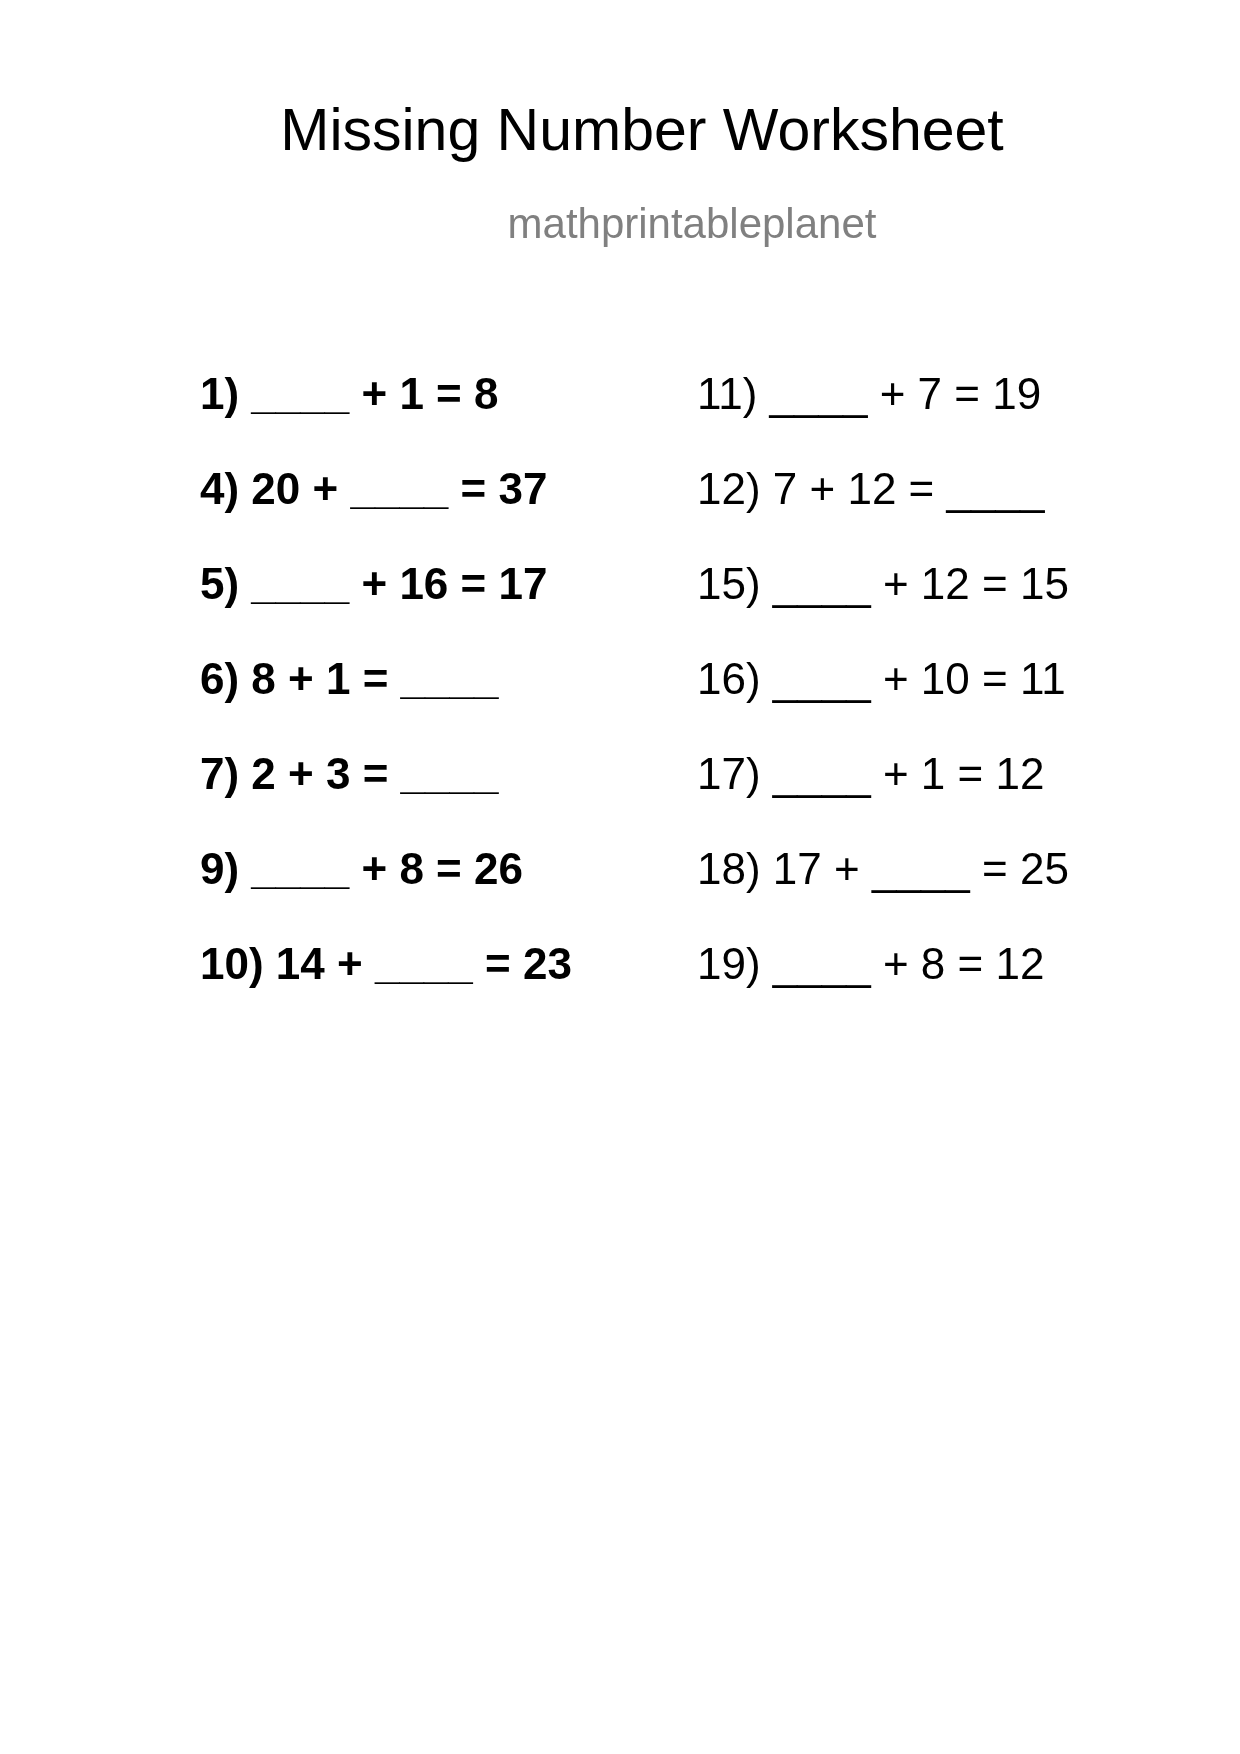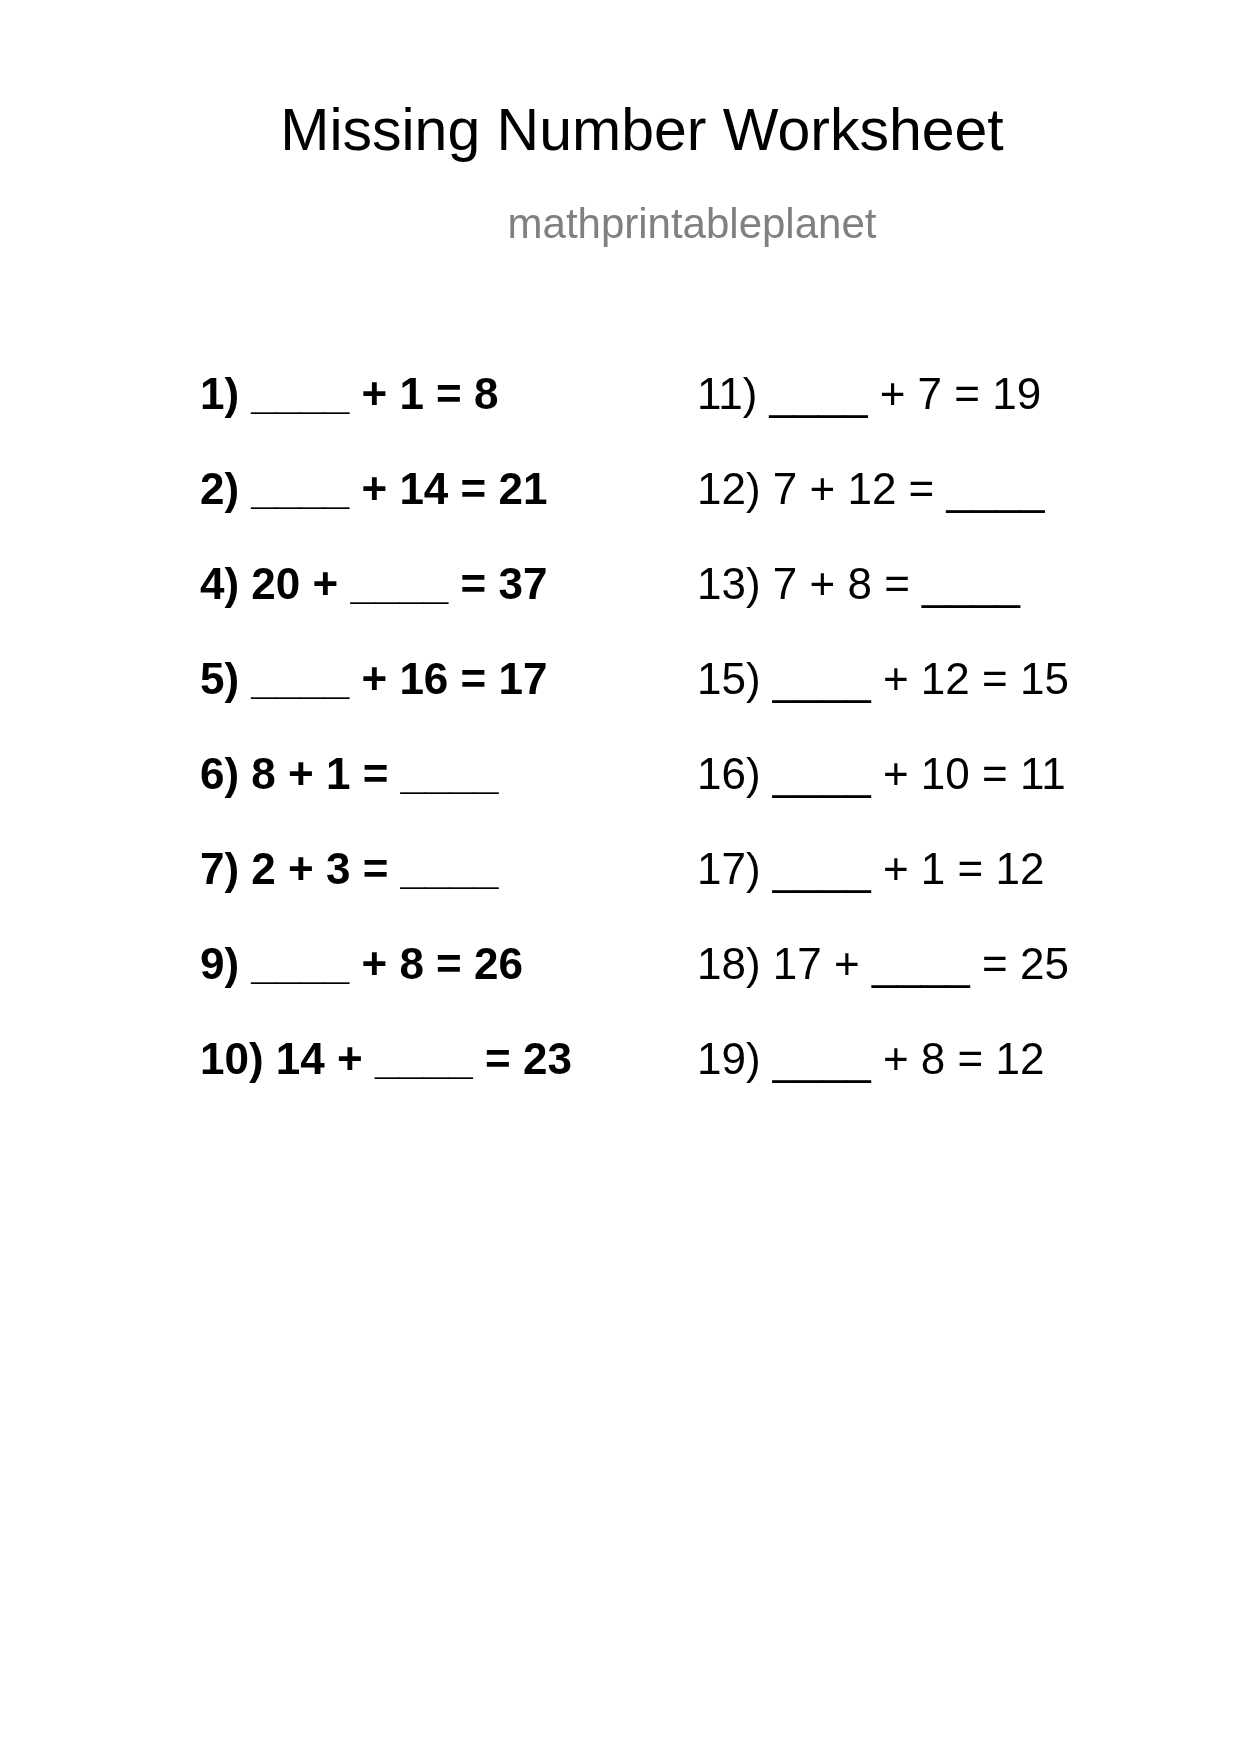"2) ____ + 14 =" div.problem { html: <div>2) ____ + 14 = 21</div> -> none }
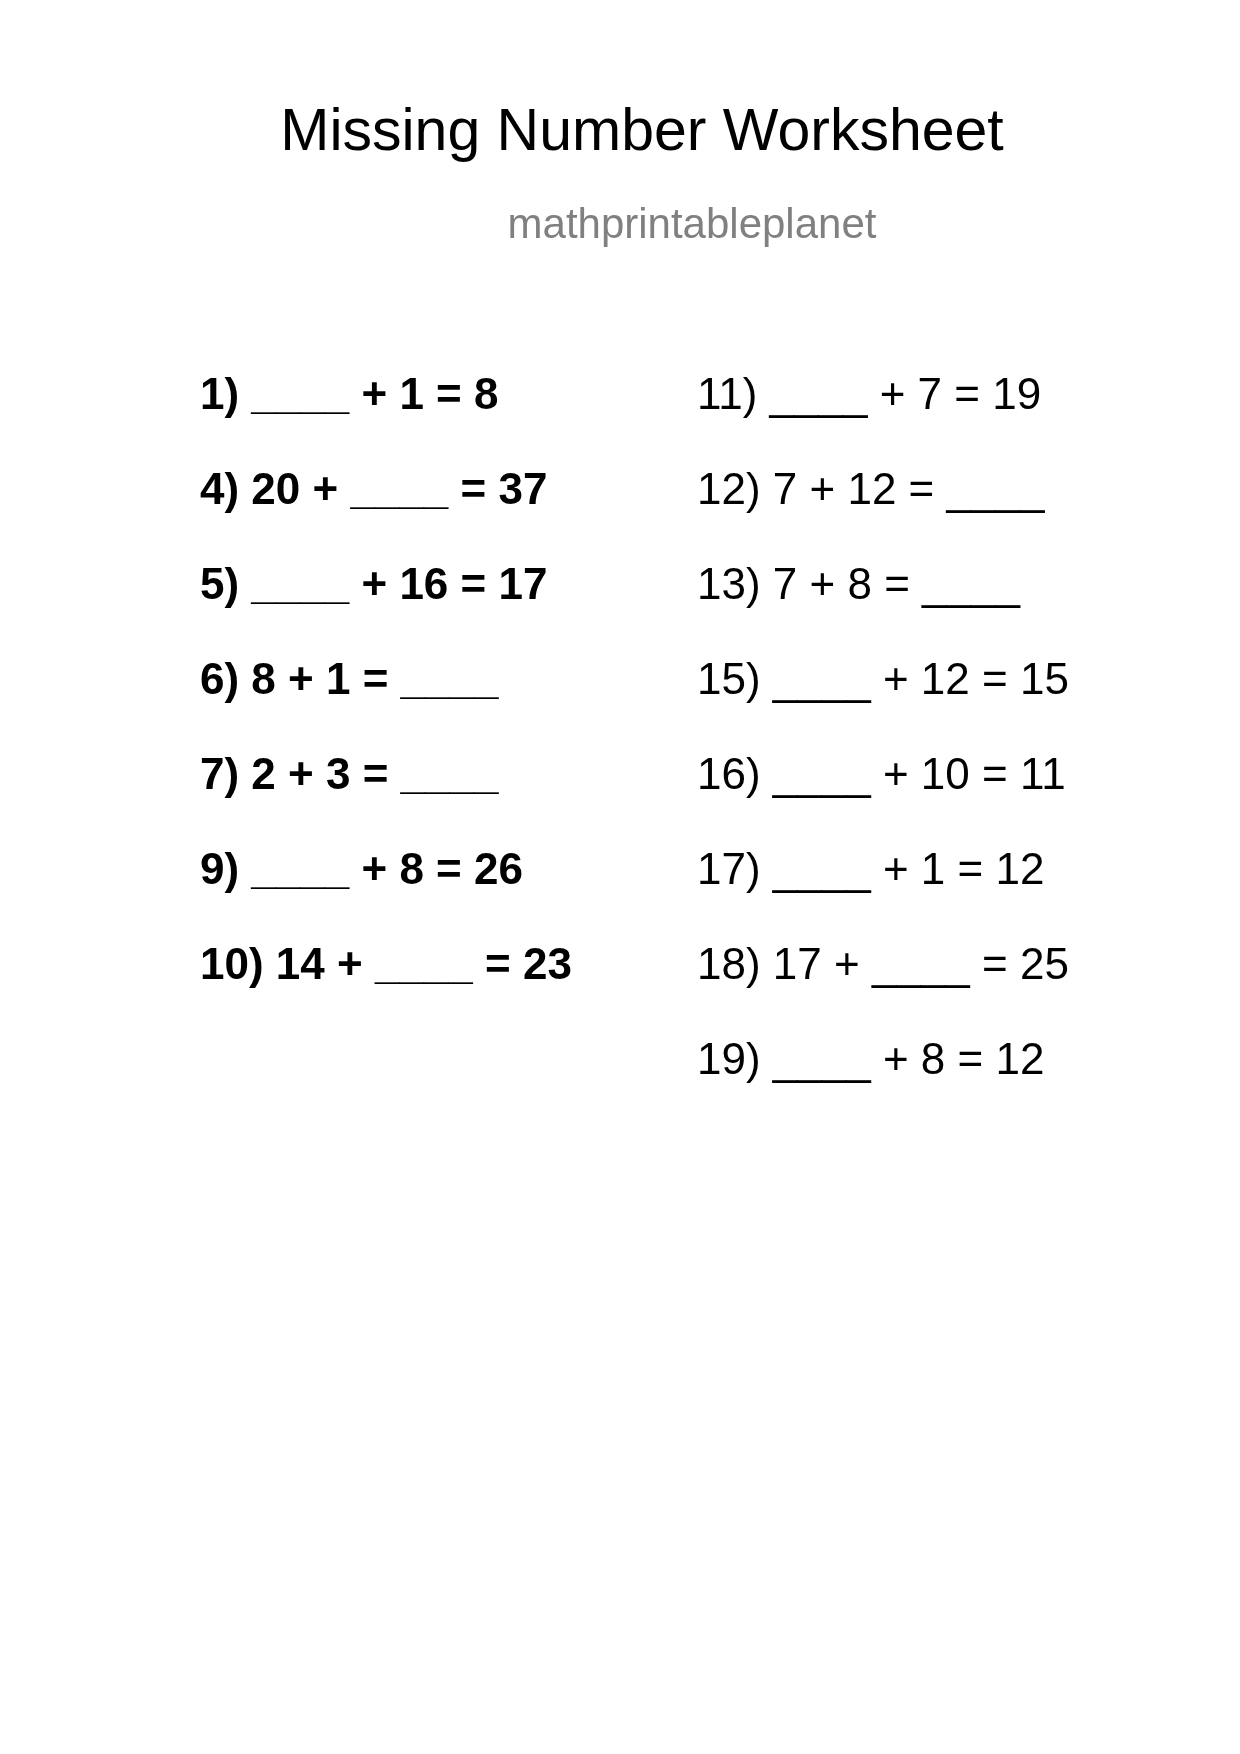"13) 7 + 8 =" div.problem { html: <div>13) 7 + 8 = ____</div> -> none }
